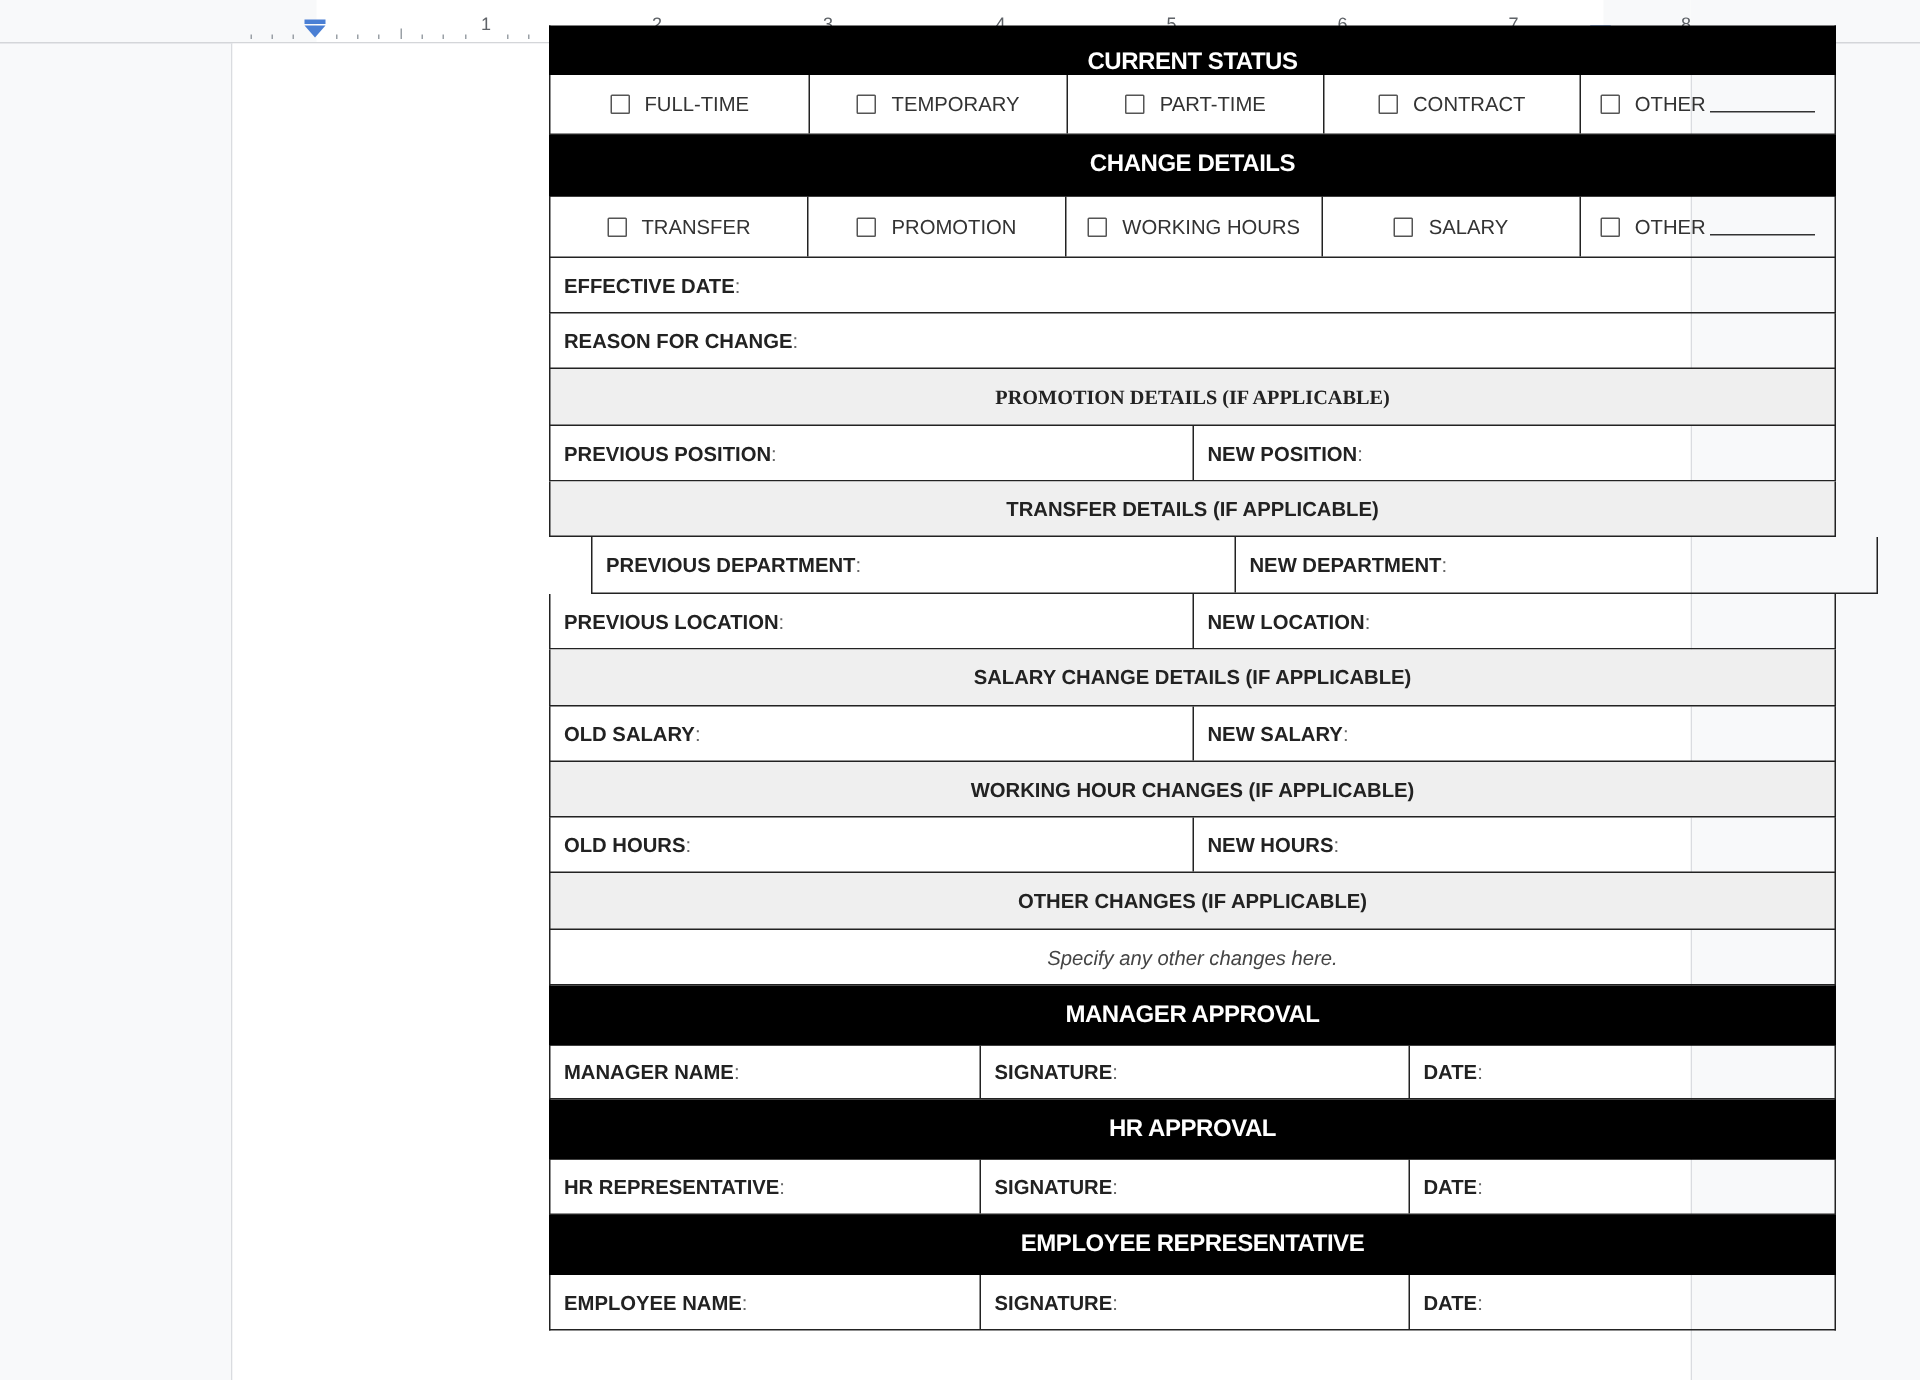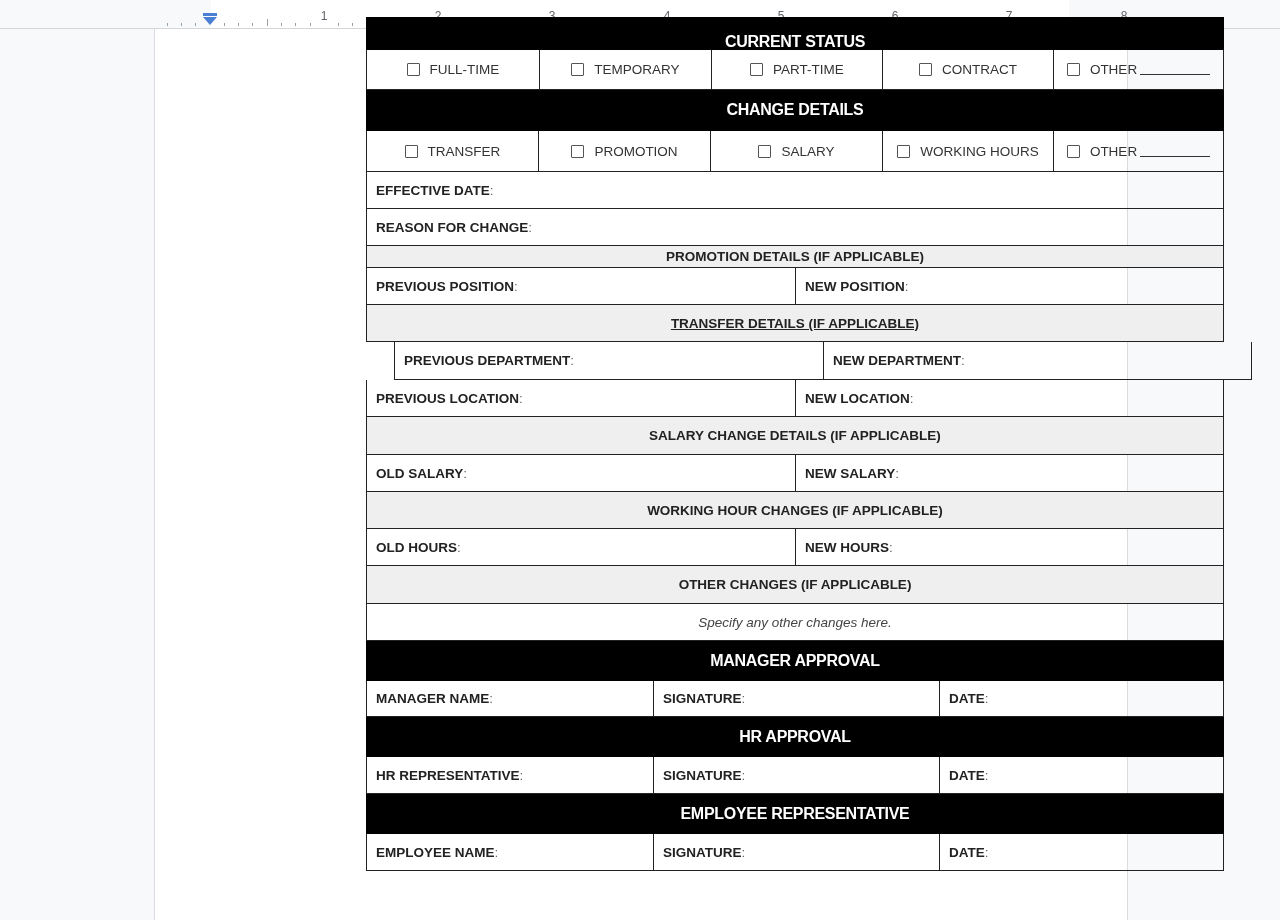"SALARY" div.cell { order: before "WORKING HOURS" -> after "WORKING HOURS" }
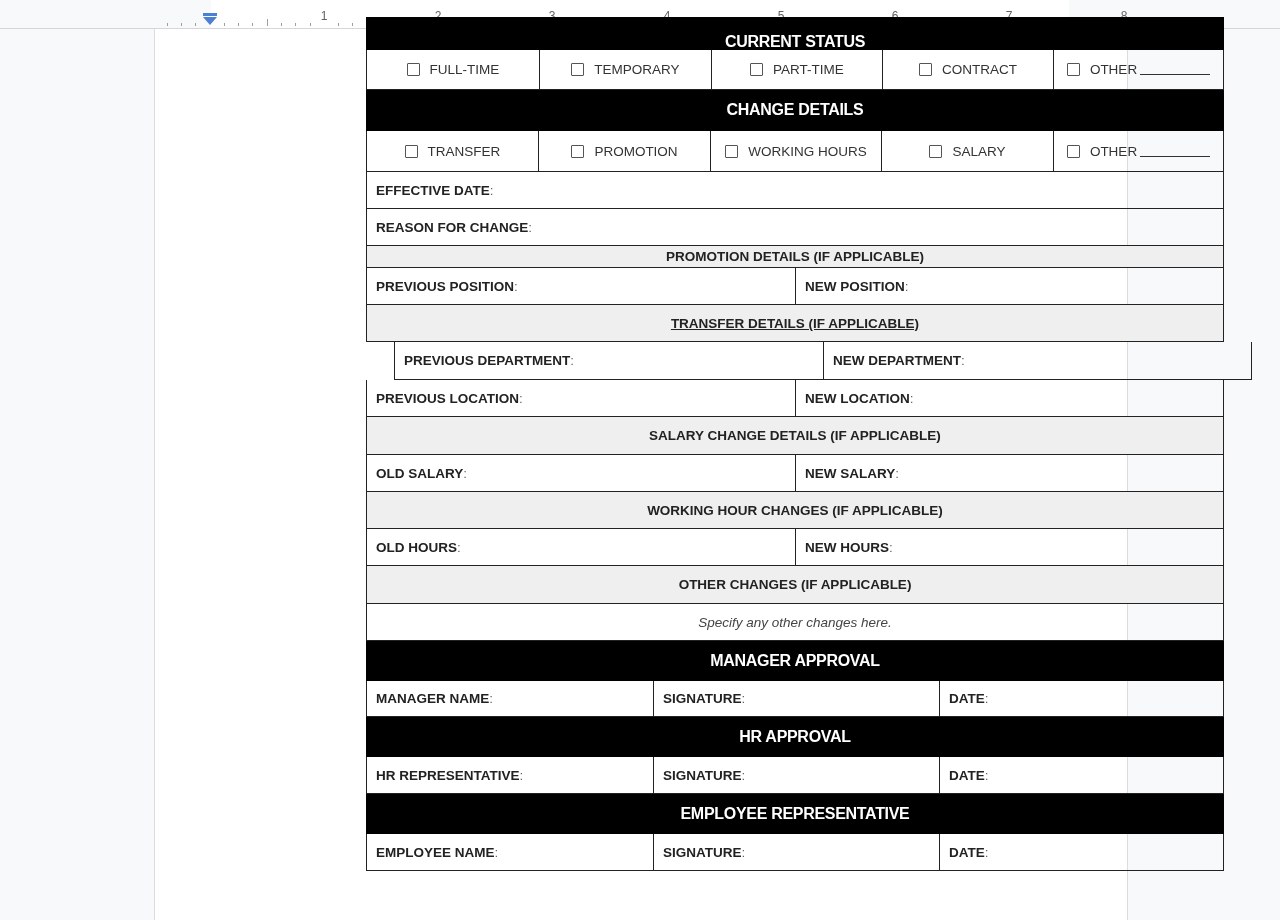"PROMOTION DETAILS (IF APPLICABLE)" div.row { font-family: none -> Liberation Serif, serif; height: 22px -> 38px }
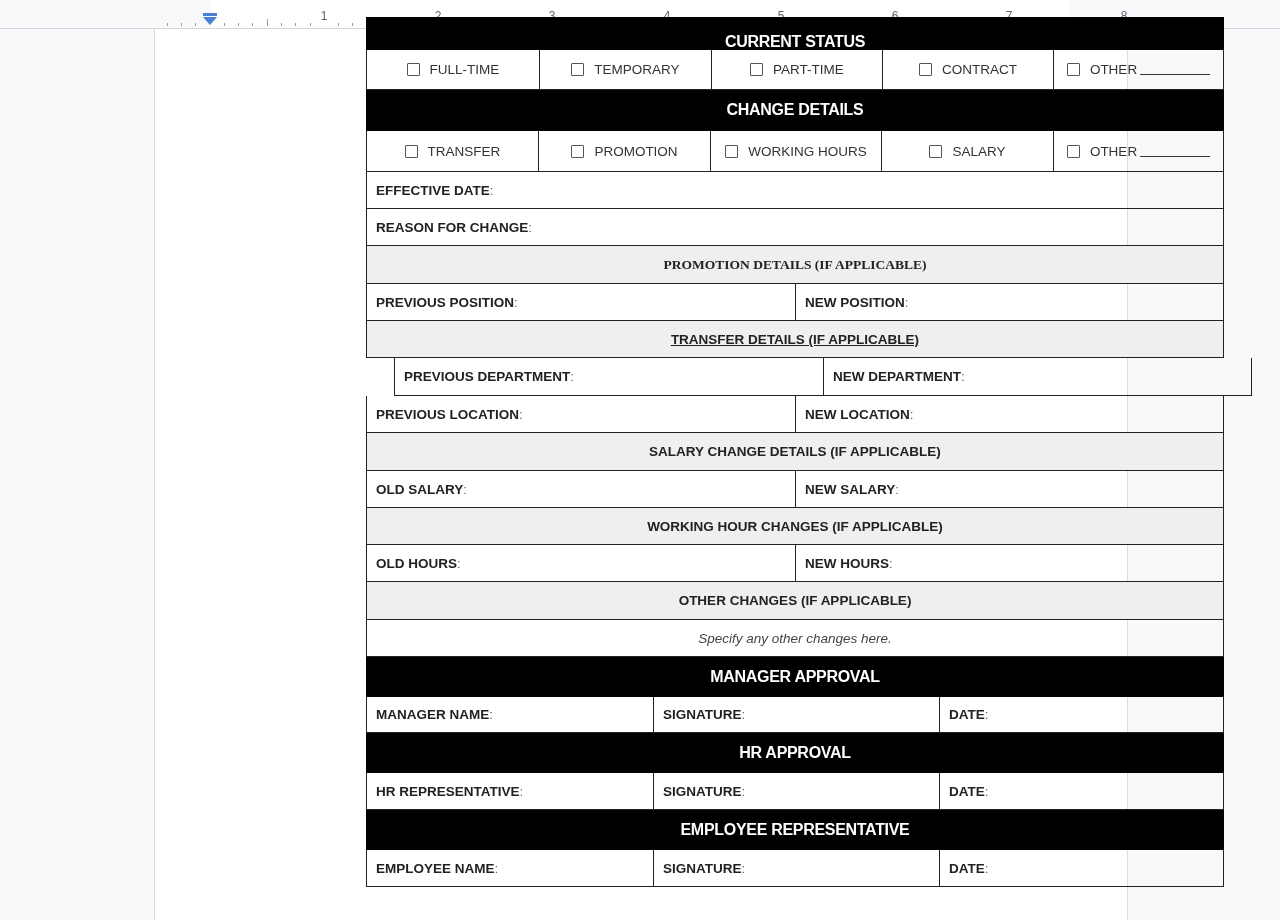"TRANSFER DETAILS (IF APPLICABLE)" div.row { text-decoration: underline -> none }
